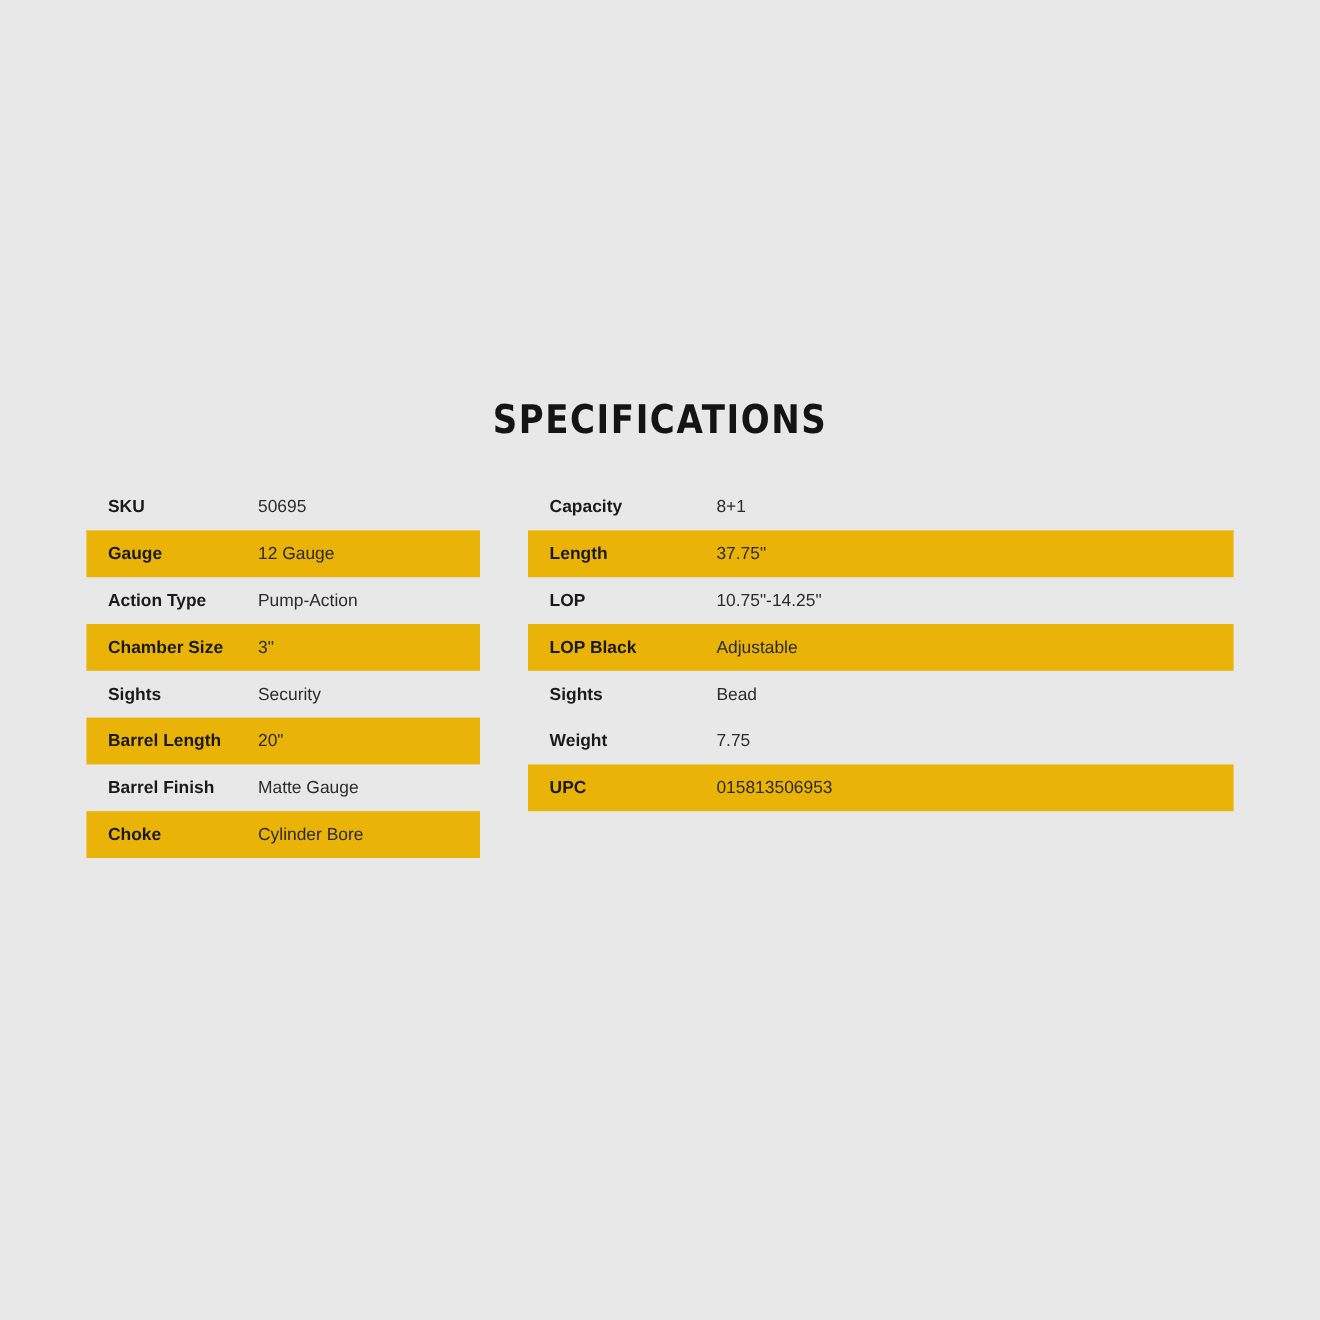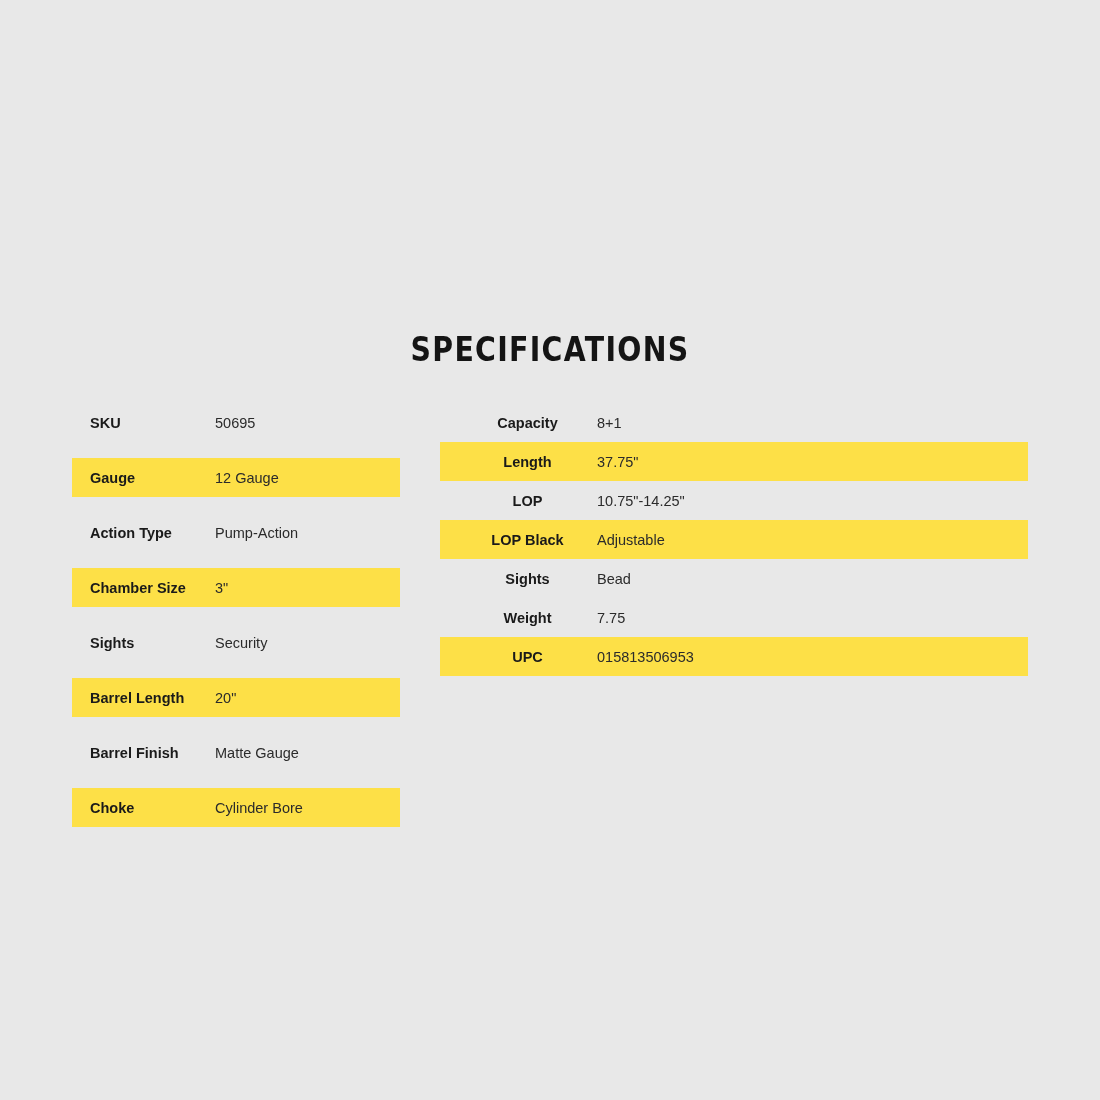"SKU" .spec-col.left { gap: 16px -> none }
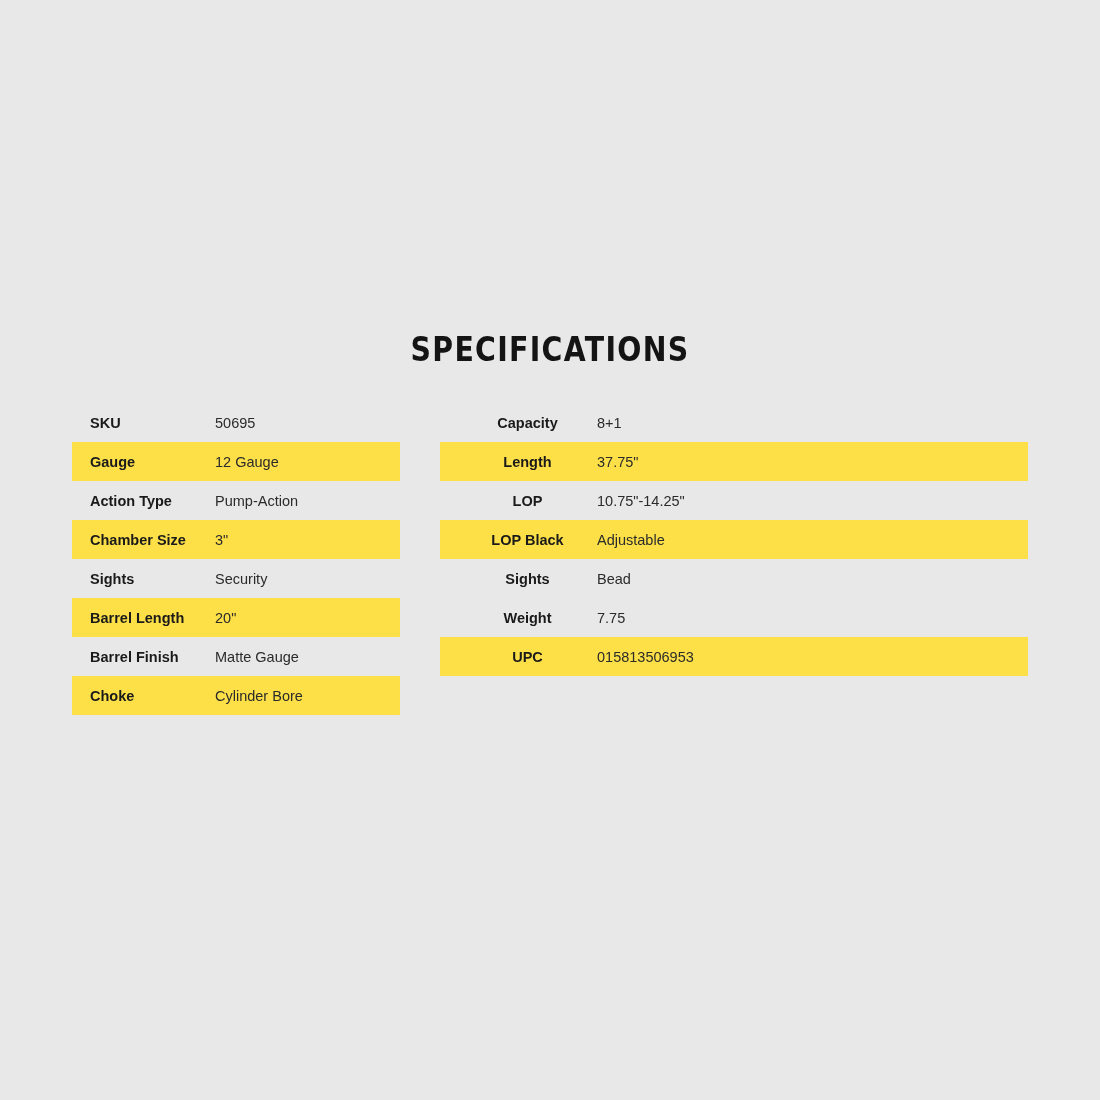"Capacity" .spec-col.right .spec-label { text-align: center -> none }
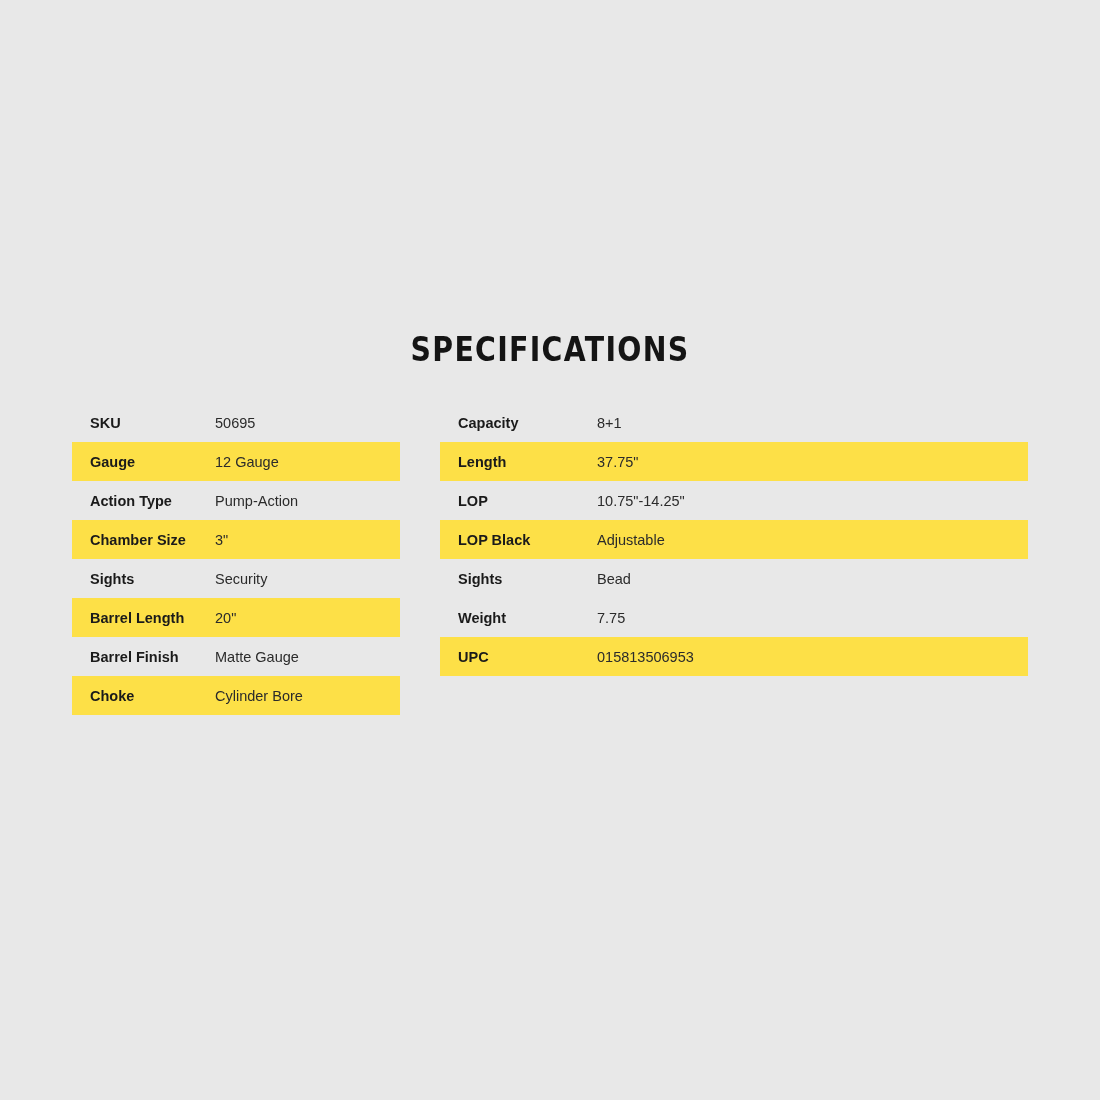"Gauge" .spec-row.shaded { background: #fde047 -> #eab308 }
